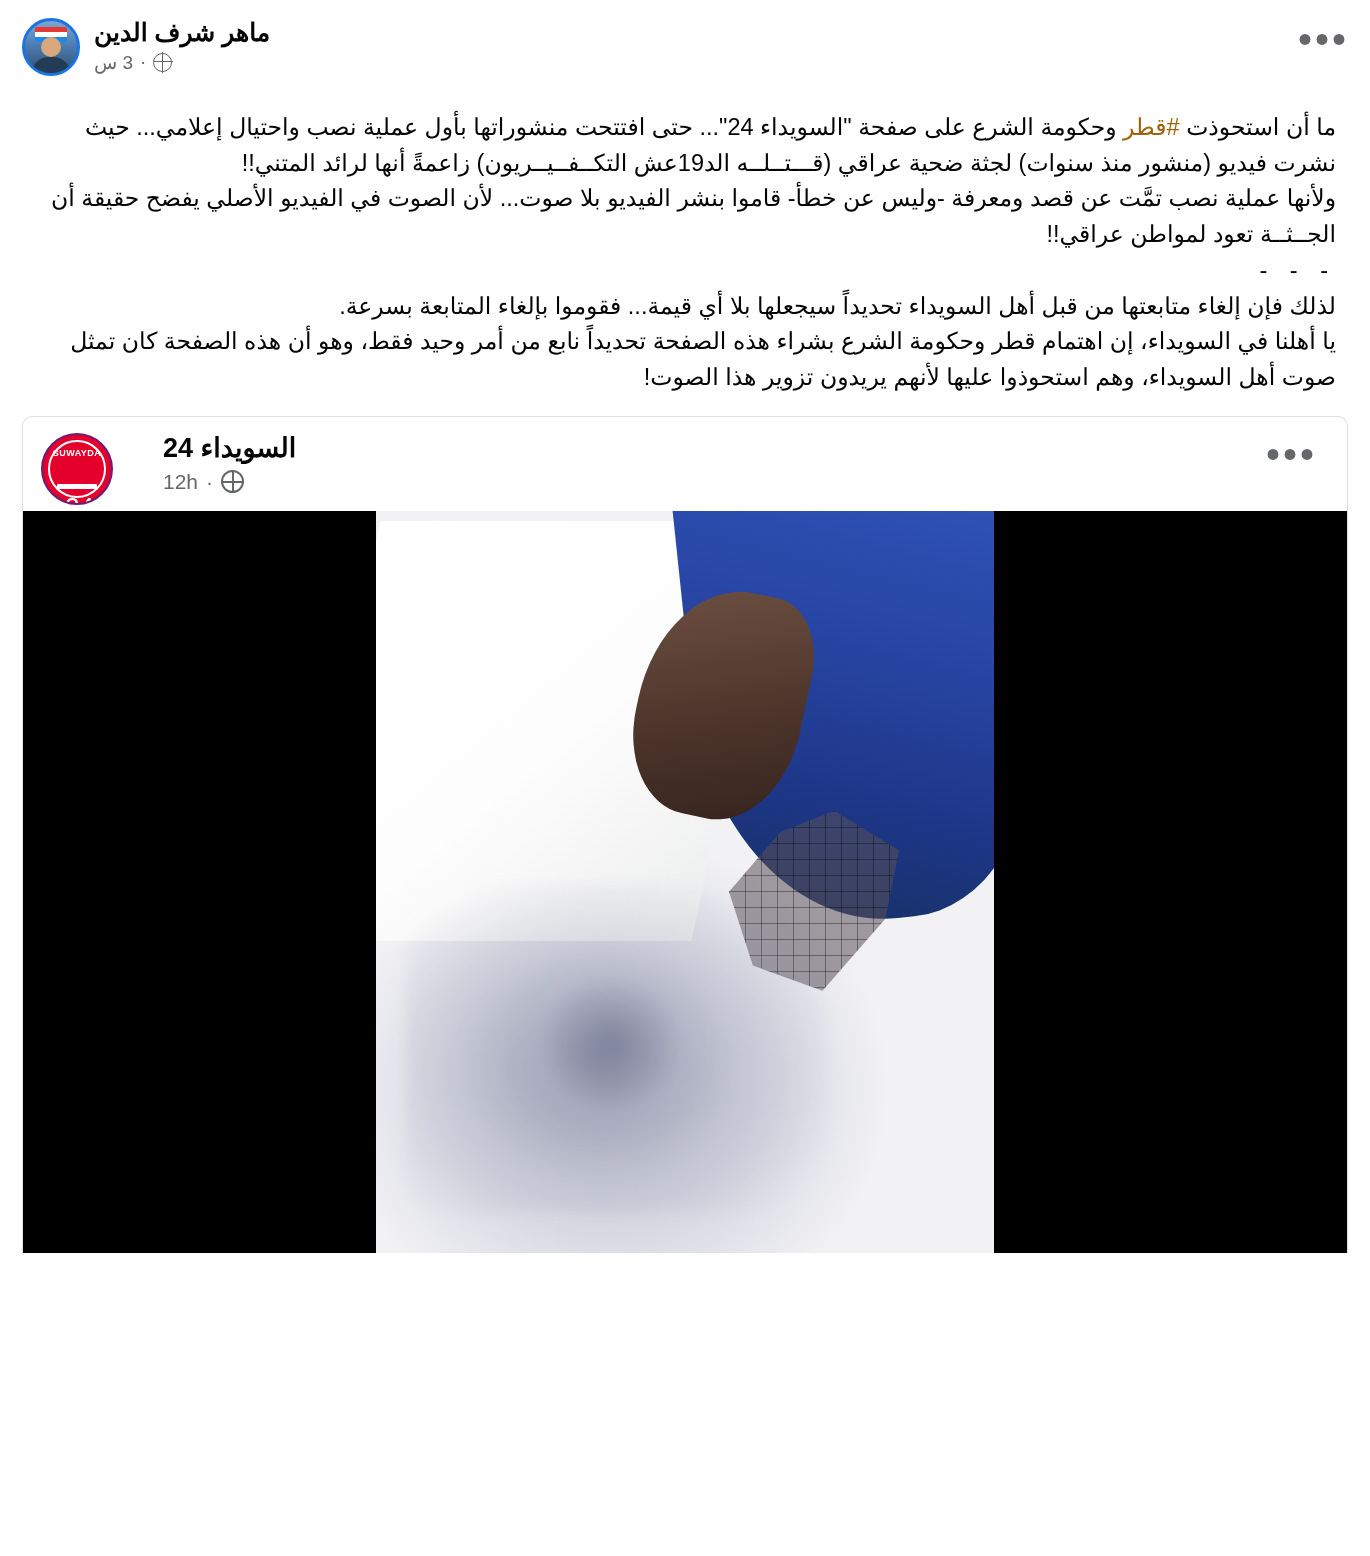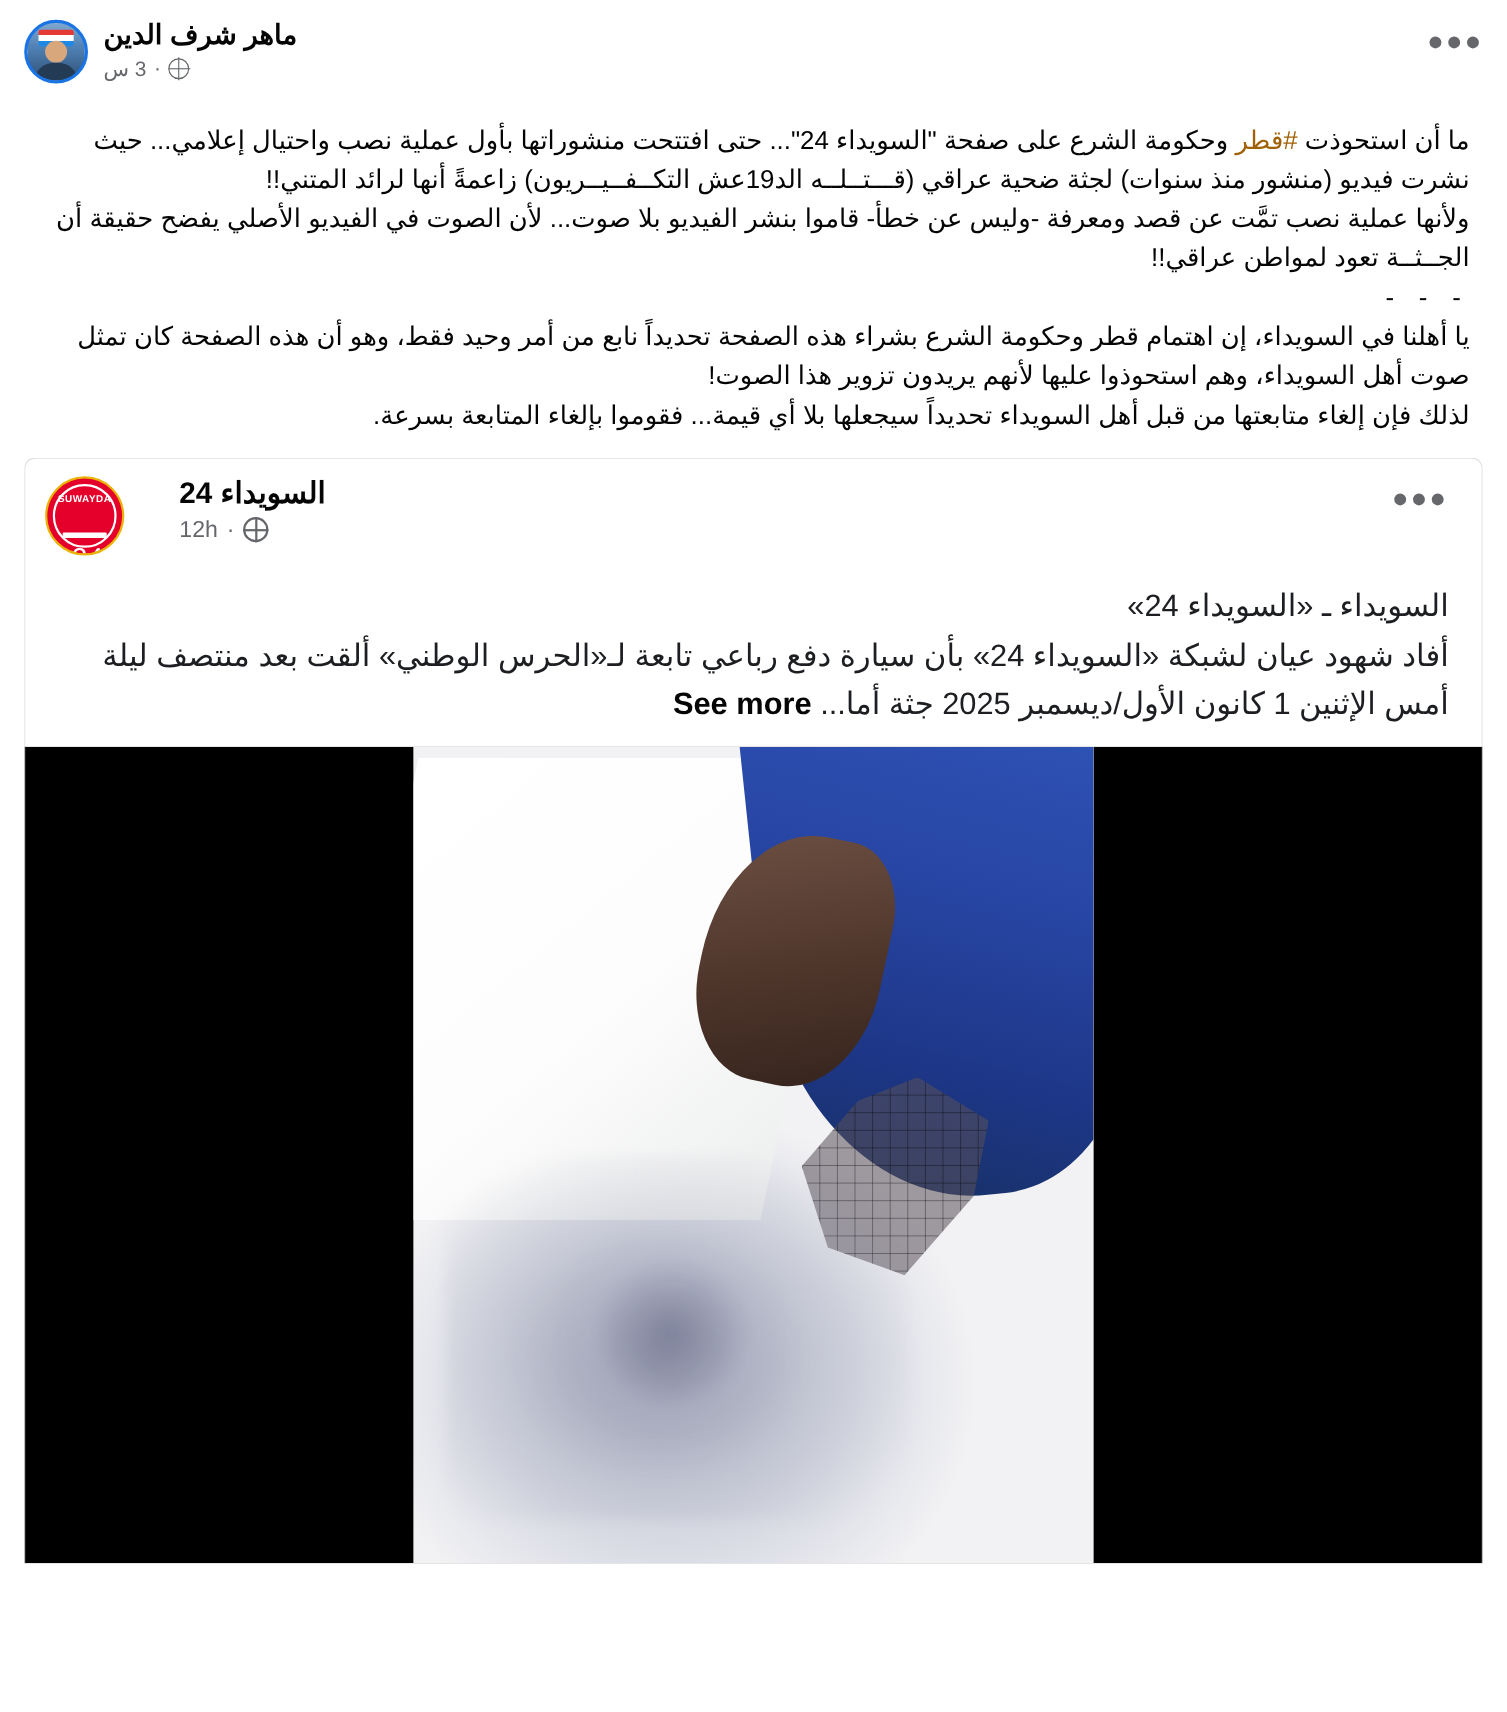"يا أهلنا في السويداء، إن" p.para { order: before "لذلك فإن إلغاء متابعتها من" -> after "لذلك فإن إلغاء متابعتها من" }
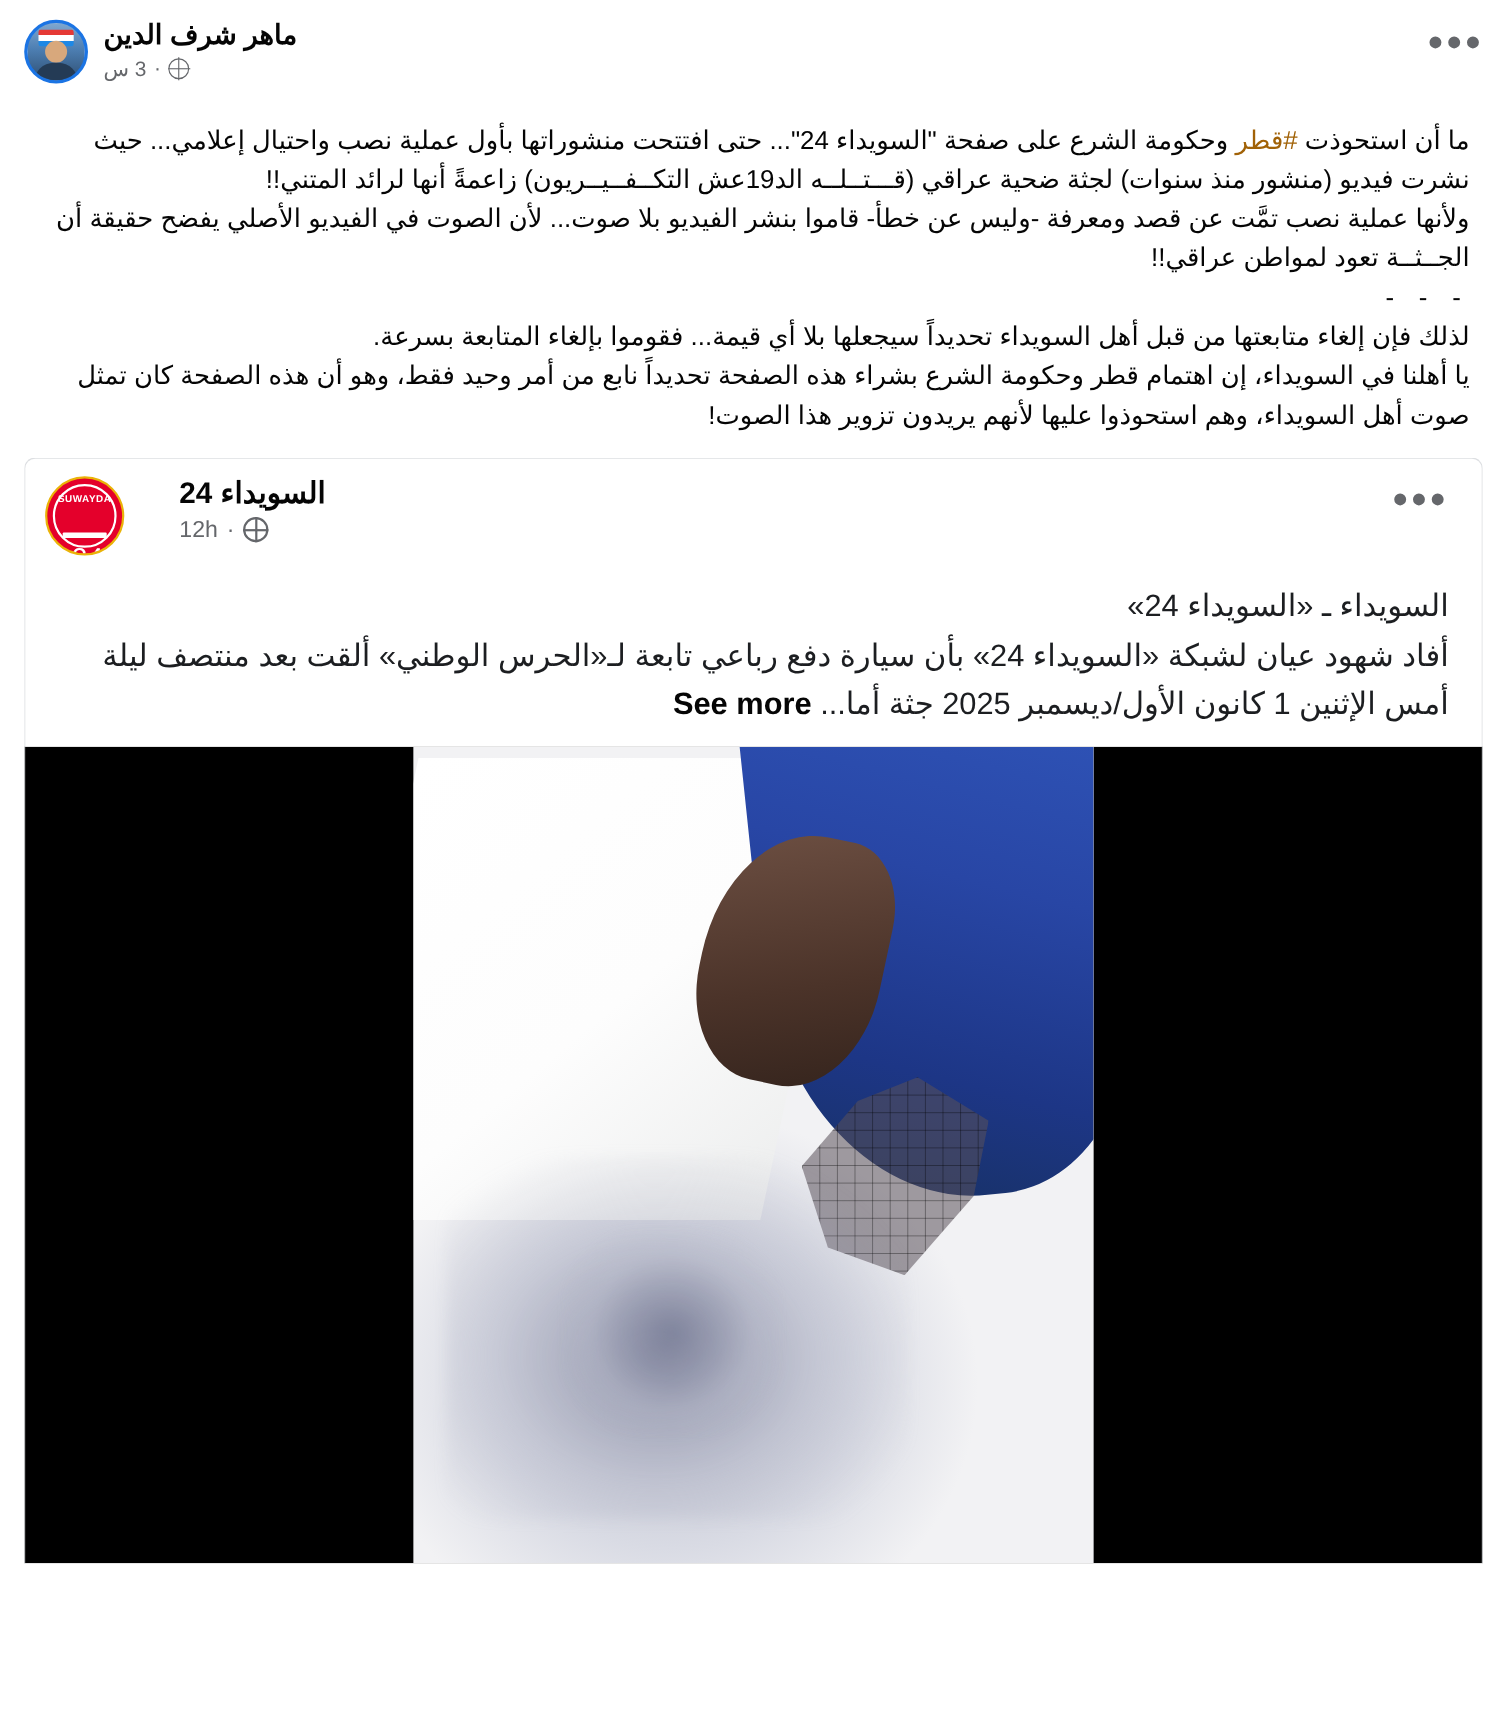"SUWAYDA" .shared-avatar { border: 2px solid #eab308 -> 2px solid #701a75 }
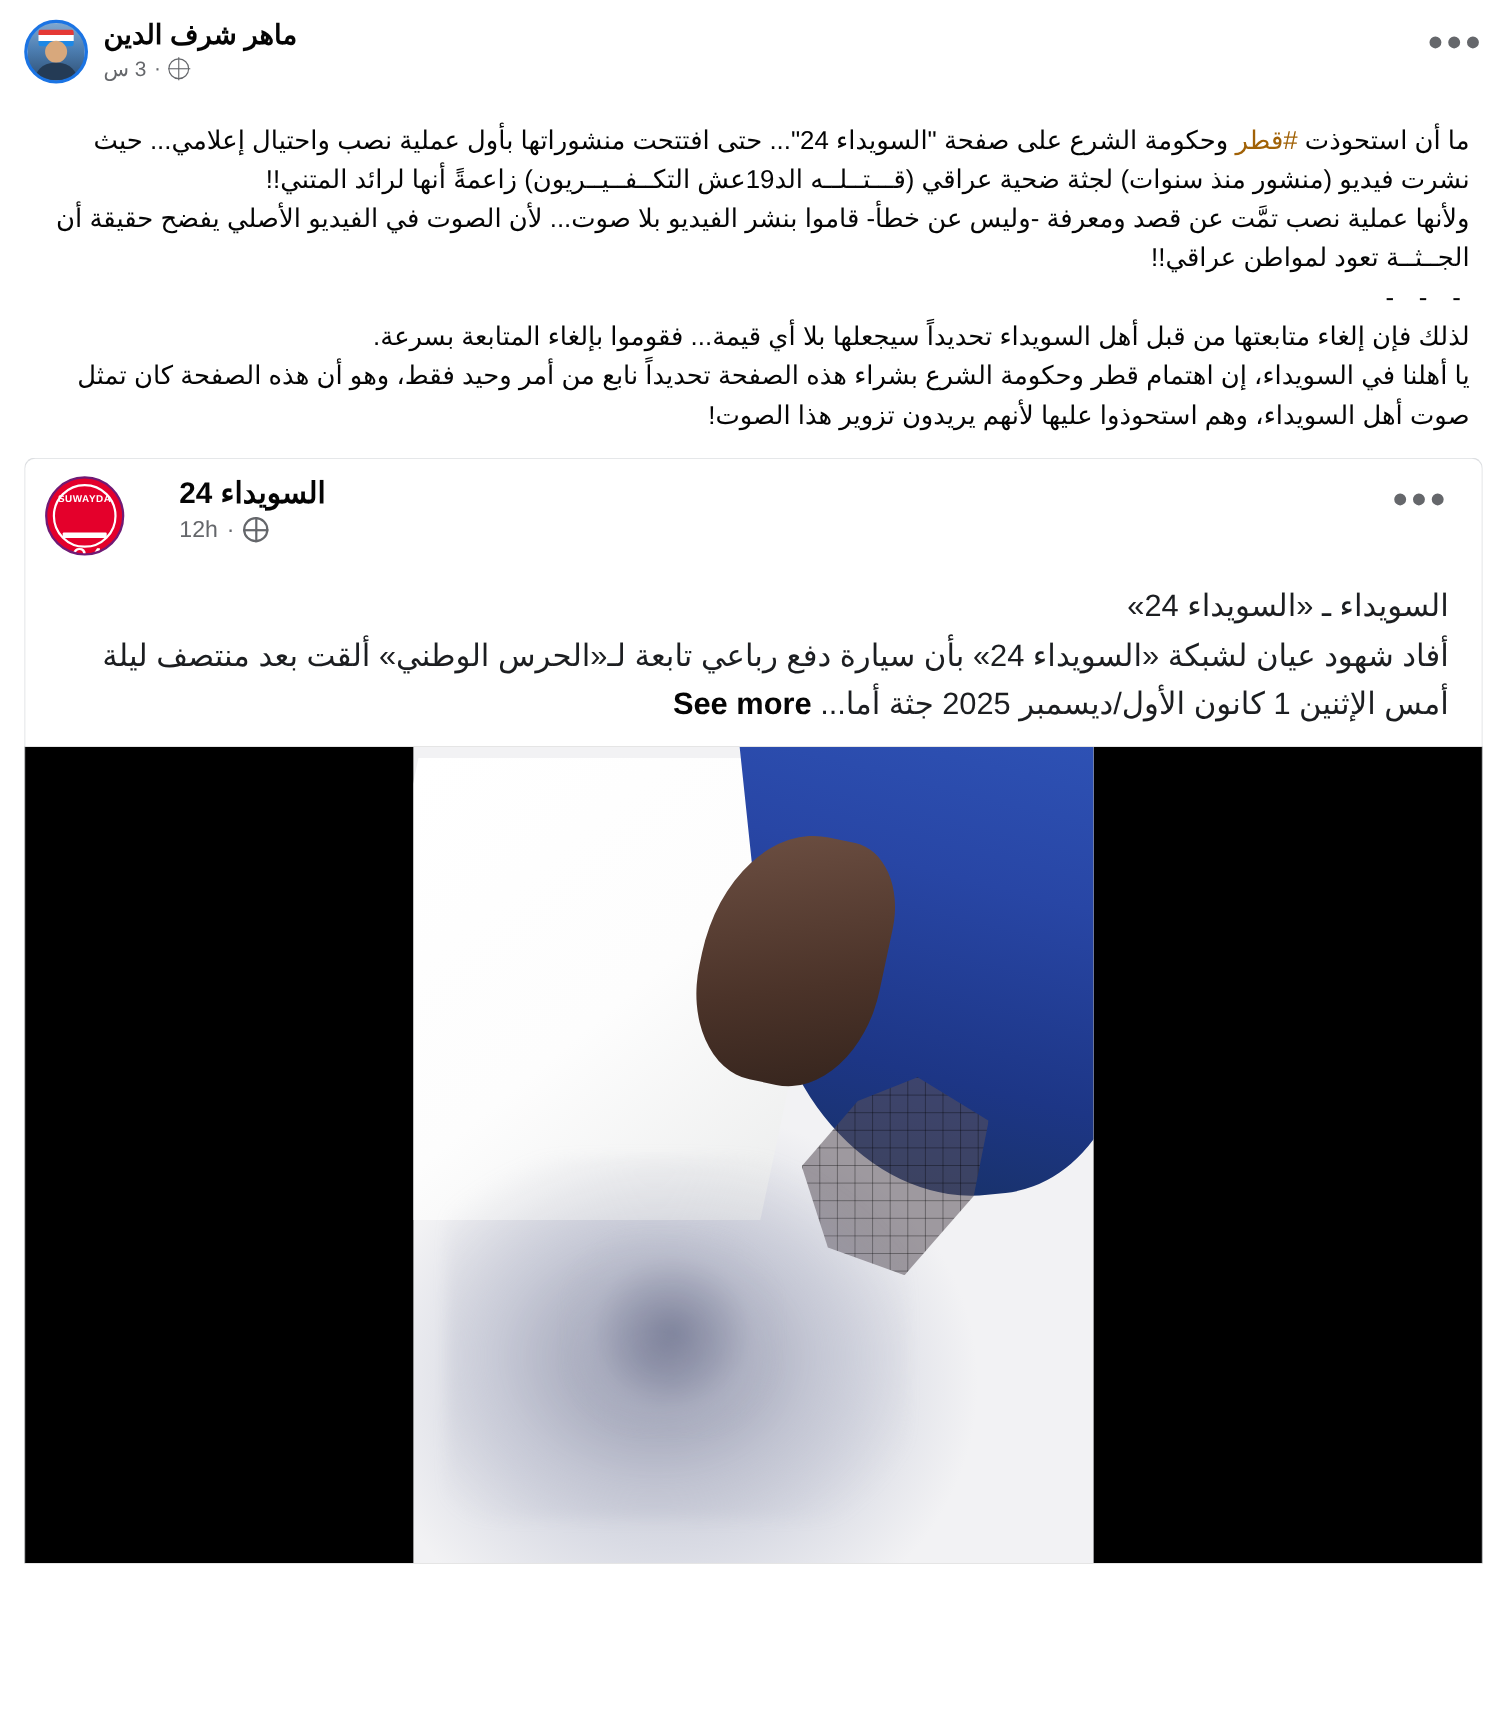"السويداء ـ «السويداء 24»" div.shared-body { html: <div> <div>السويداء ـ «السويداء 24»</div> <div> <span>أفاد شهود عيان لشبكة «السويداء 24» بأن سيارة دفع رباعي تابعة لـ«الحرس الوطني» ألقت بعد منتصف ليلة أمس الإثنين 1 كانون الأول/ديسمبر 2025 جثة أما...</span> <span>See more</span> </div> </div> -> none }
